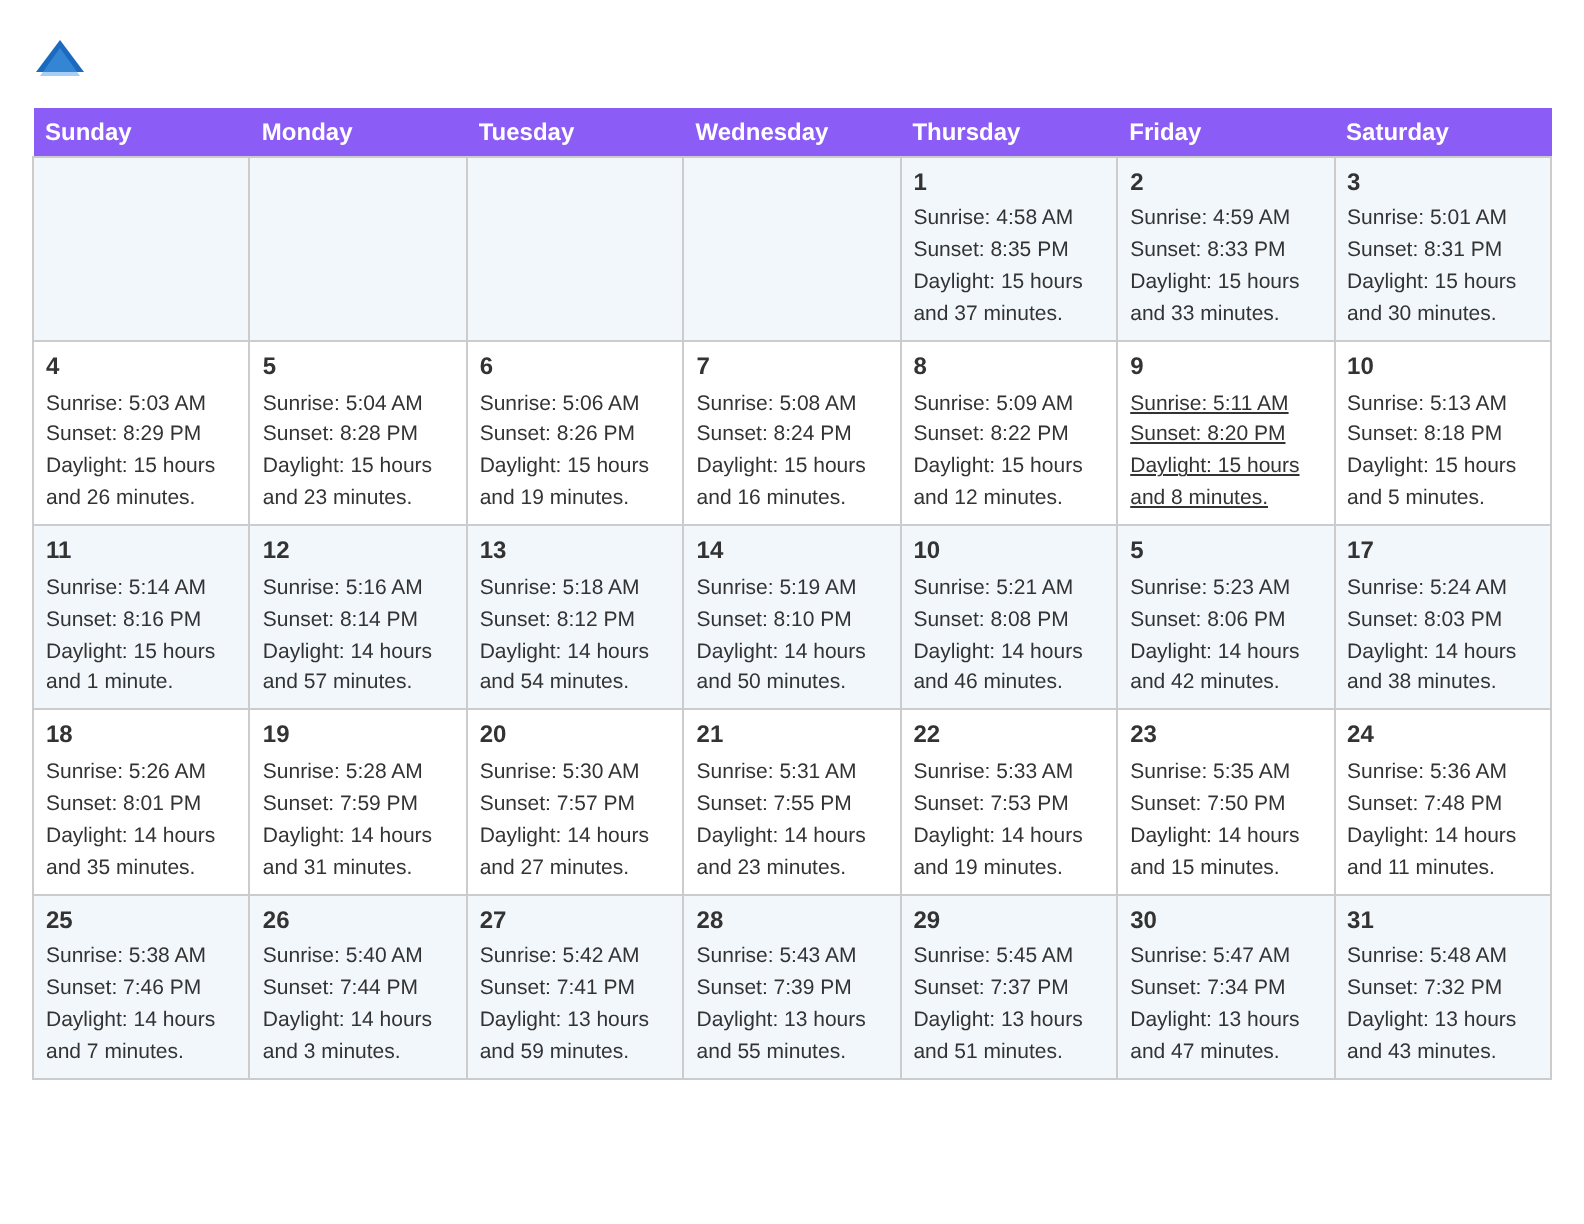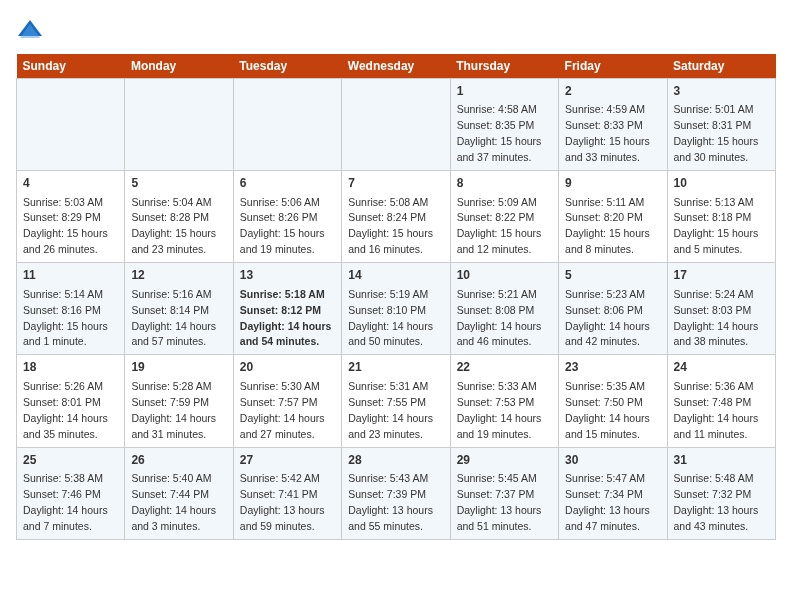"Sunday" thead th { background-color: #c2410c -> #8b5cf6 }
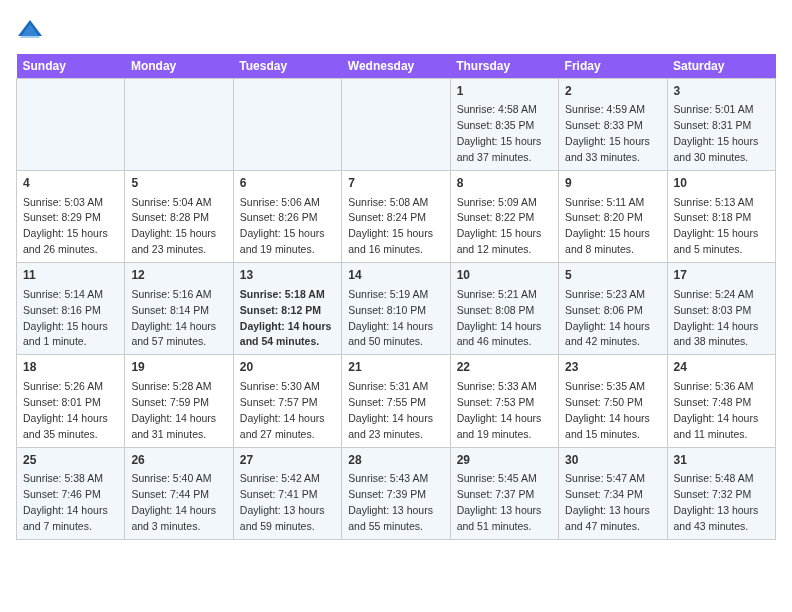"Sunrise: 5:11 AM" span.day-info { text-decoration: none -> underline }
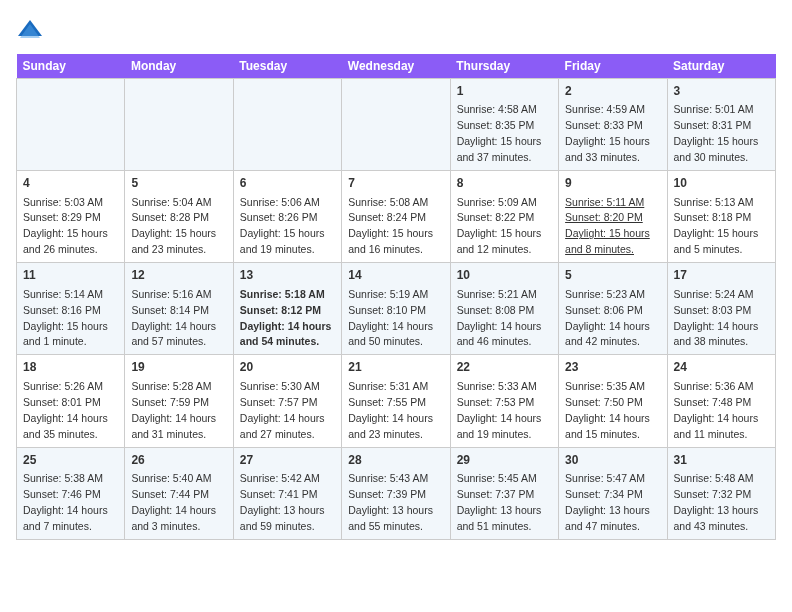"Sunrise: 5:18 AM" span.day-info { font-weight: bold -> none }
